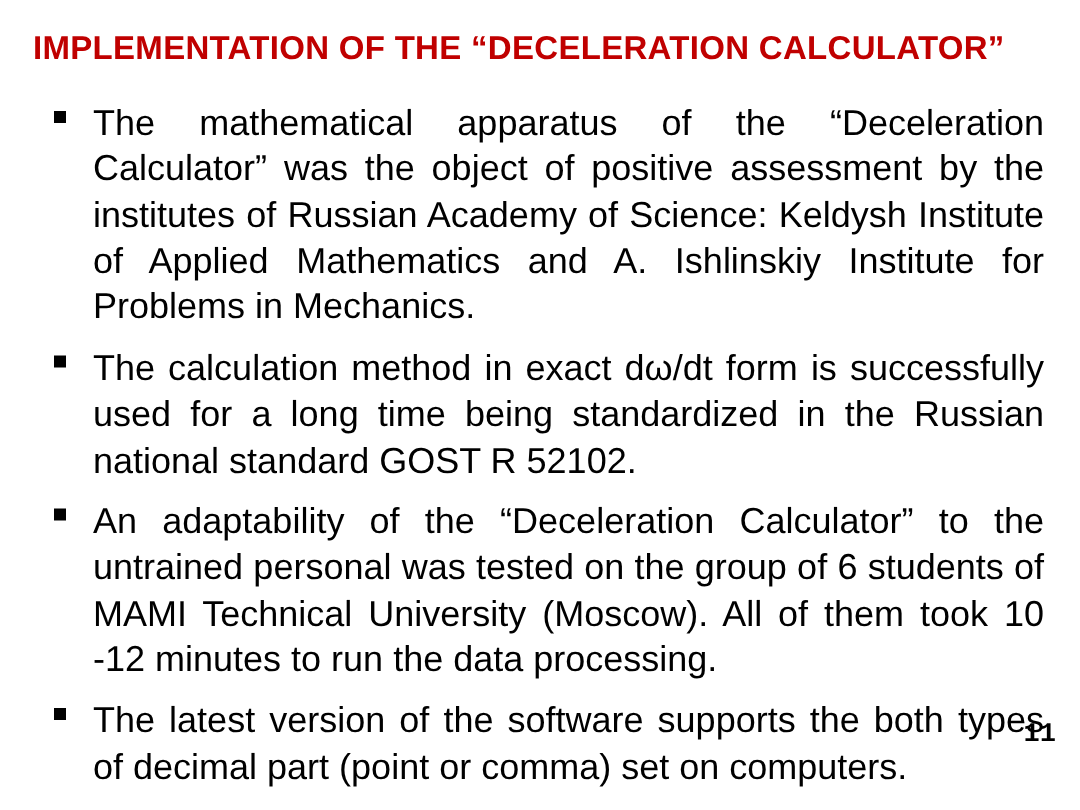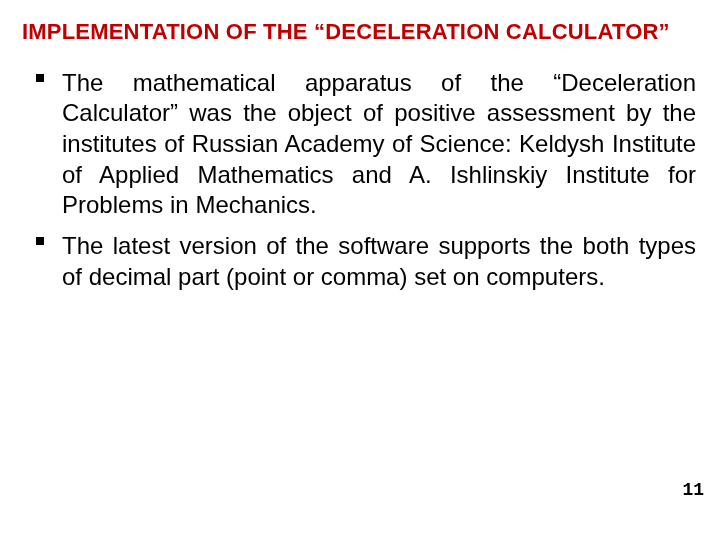"The calculation method in exact" li.b2 { html: none -> <li>The calculation method in exact dω/dt form is successfully used for a long time being standardized in the Russian national standard GOST R 52102.</li> }
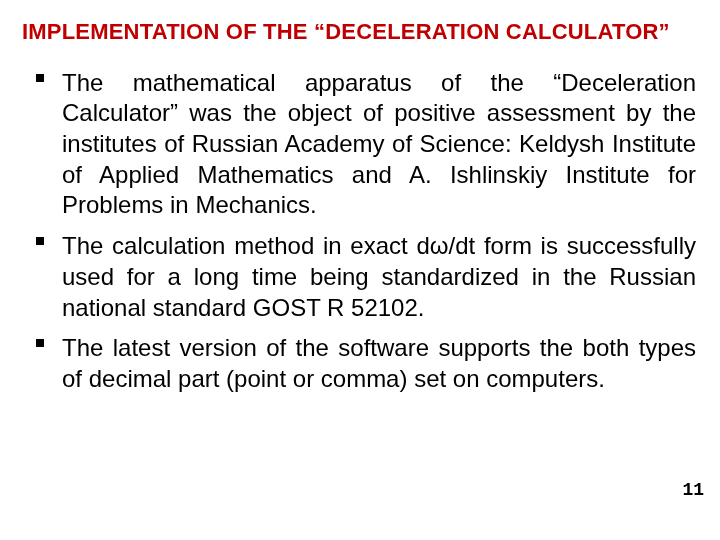"An adaptability of the “Deceleration" li.b4 { html: none -> <li>An adaptability of the “Deceleration Calculator” to the untrained personal was tested on the group of 6 students of MAMI Technical University (Moscow). All of them took 10 -12 minutes to run the data processing.</li> }
